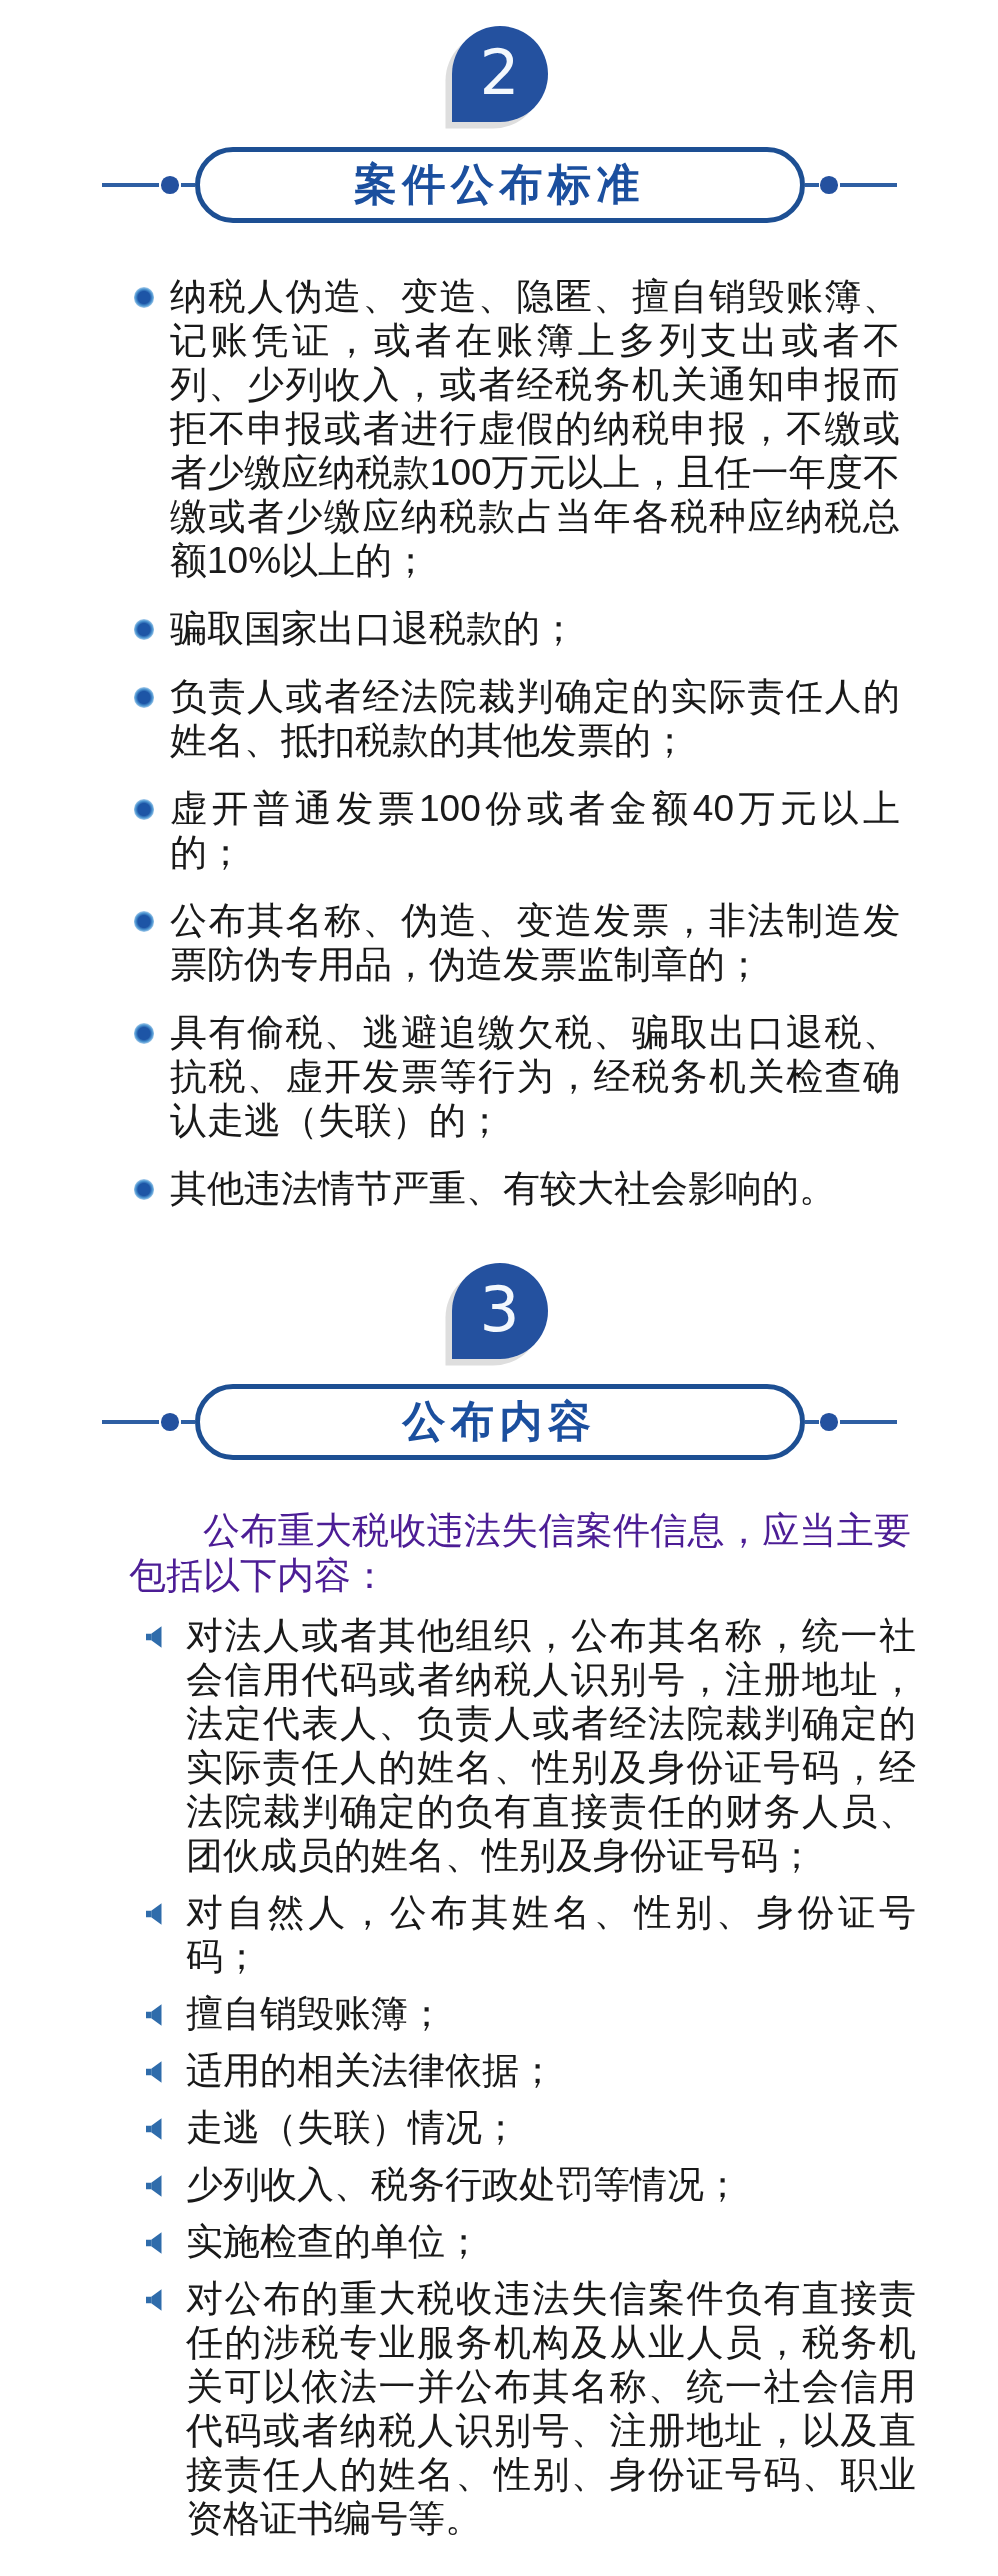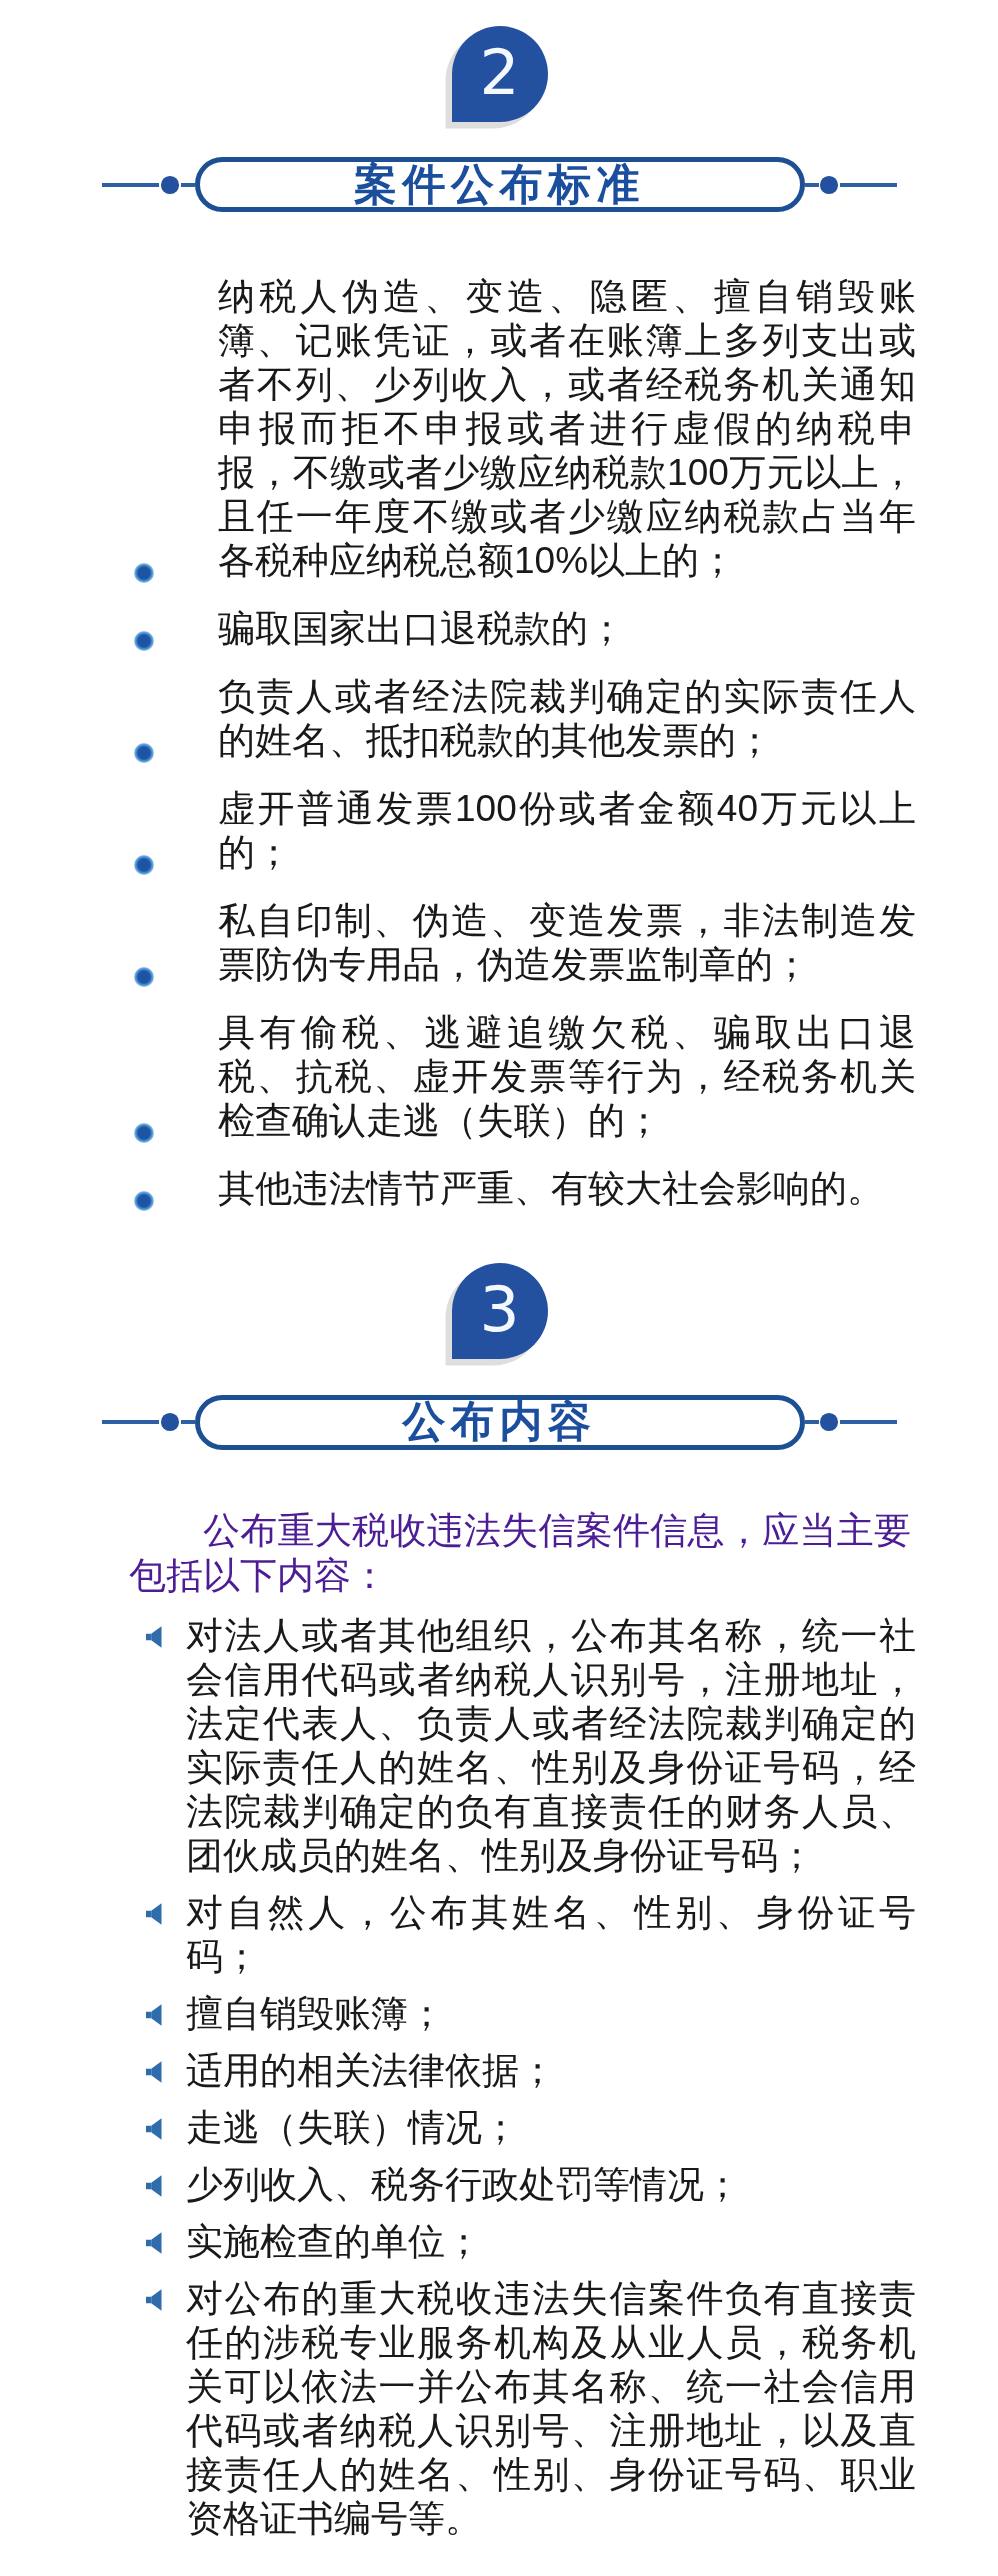"案件公布标准" .banner { height: 55px -> 76px }
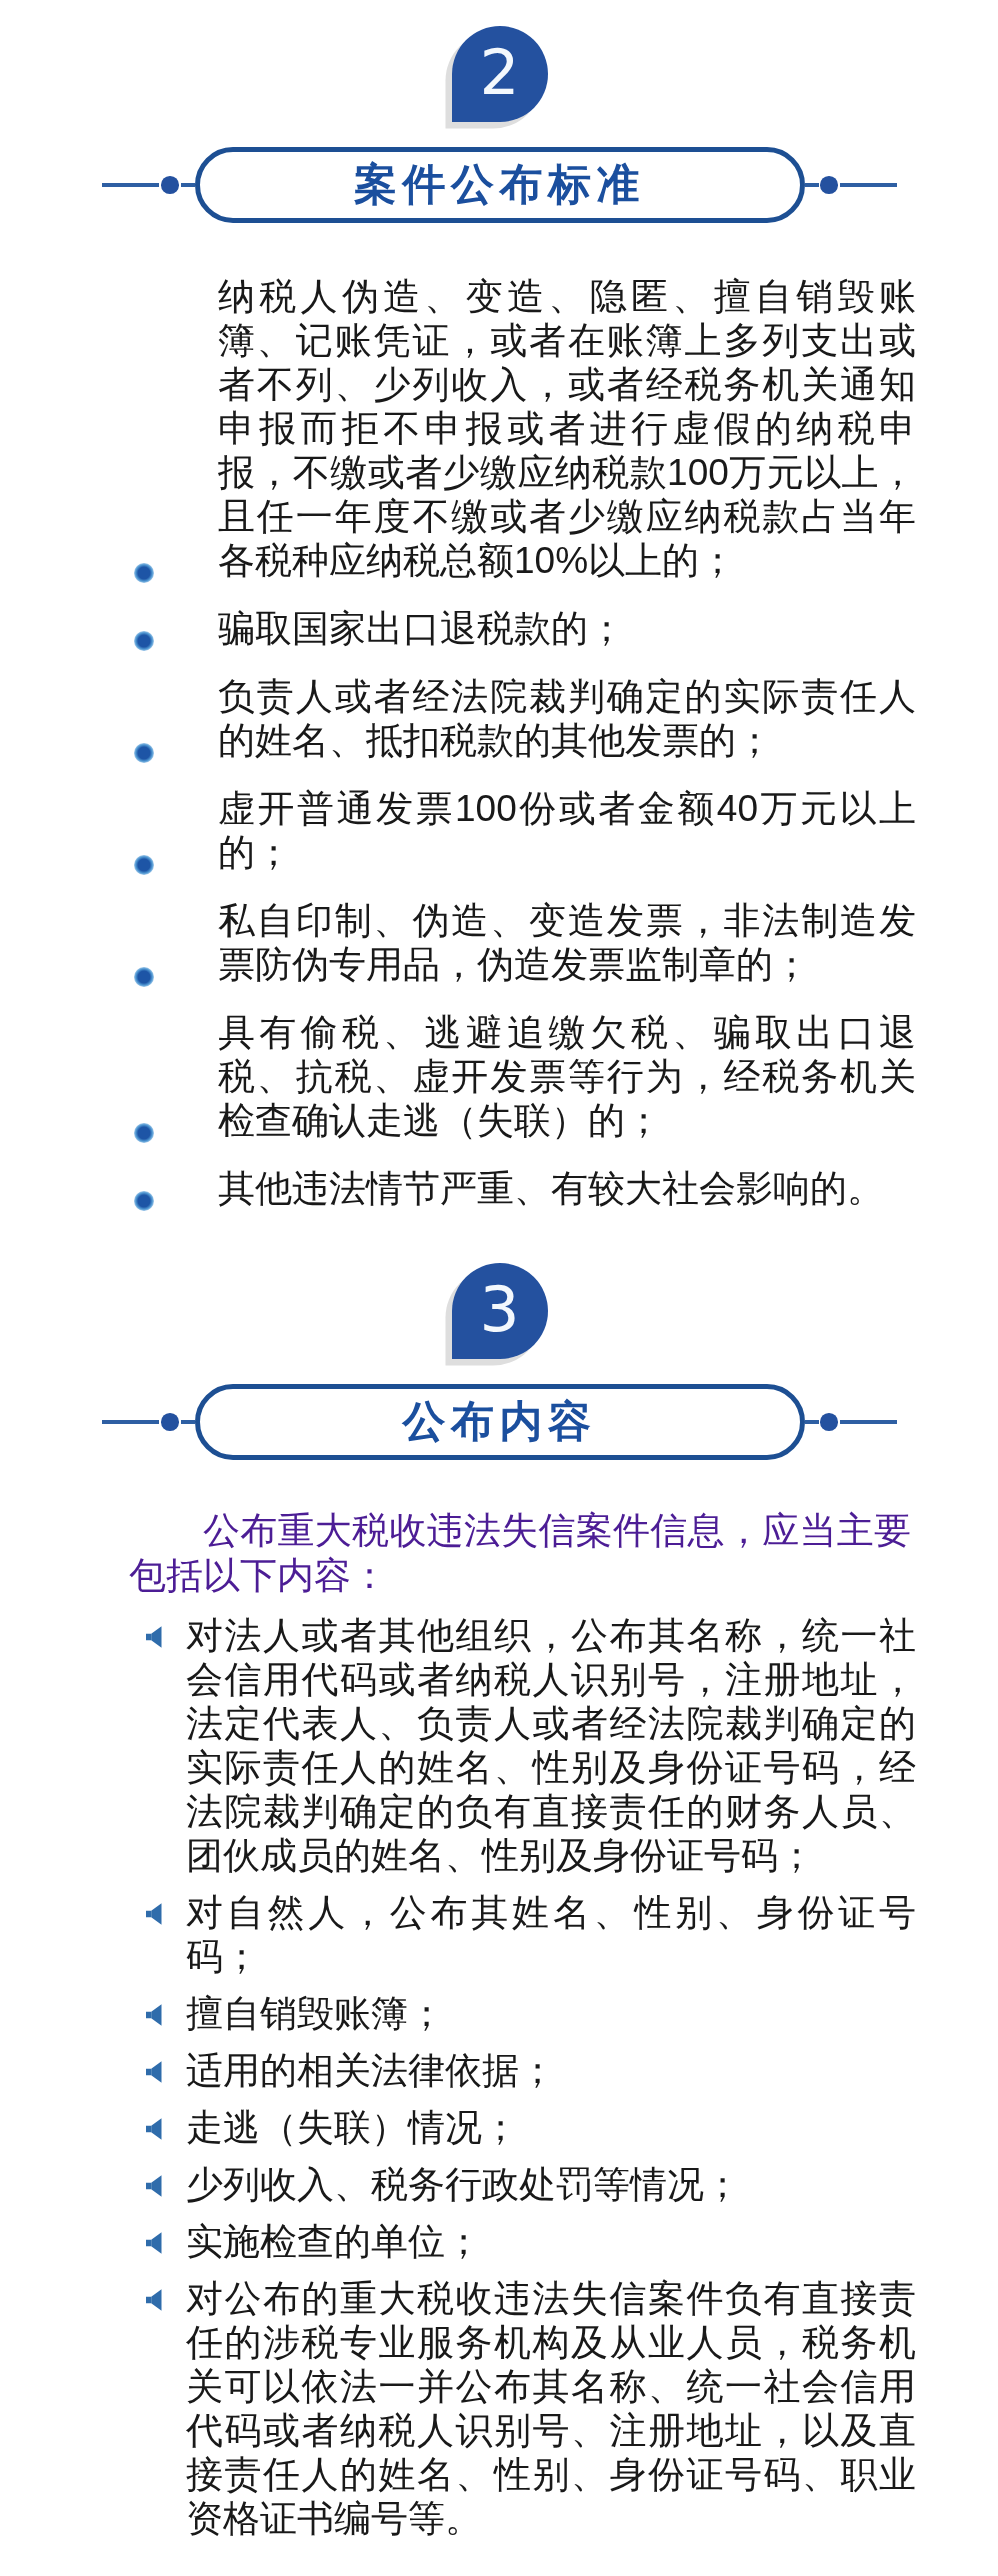"纳税人伪造、变造、隐匿、擅自销毁账簿、记账凭证，或者在账簿上多列支出或者不列、少" .dot-list li { align-items: flex-end -> flex-start; gap: 48px -> none }
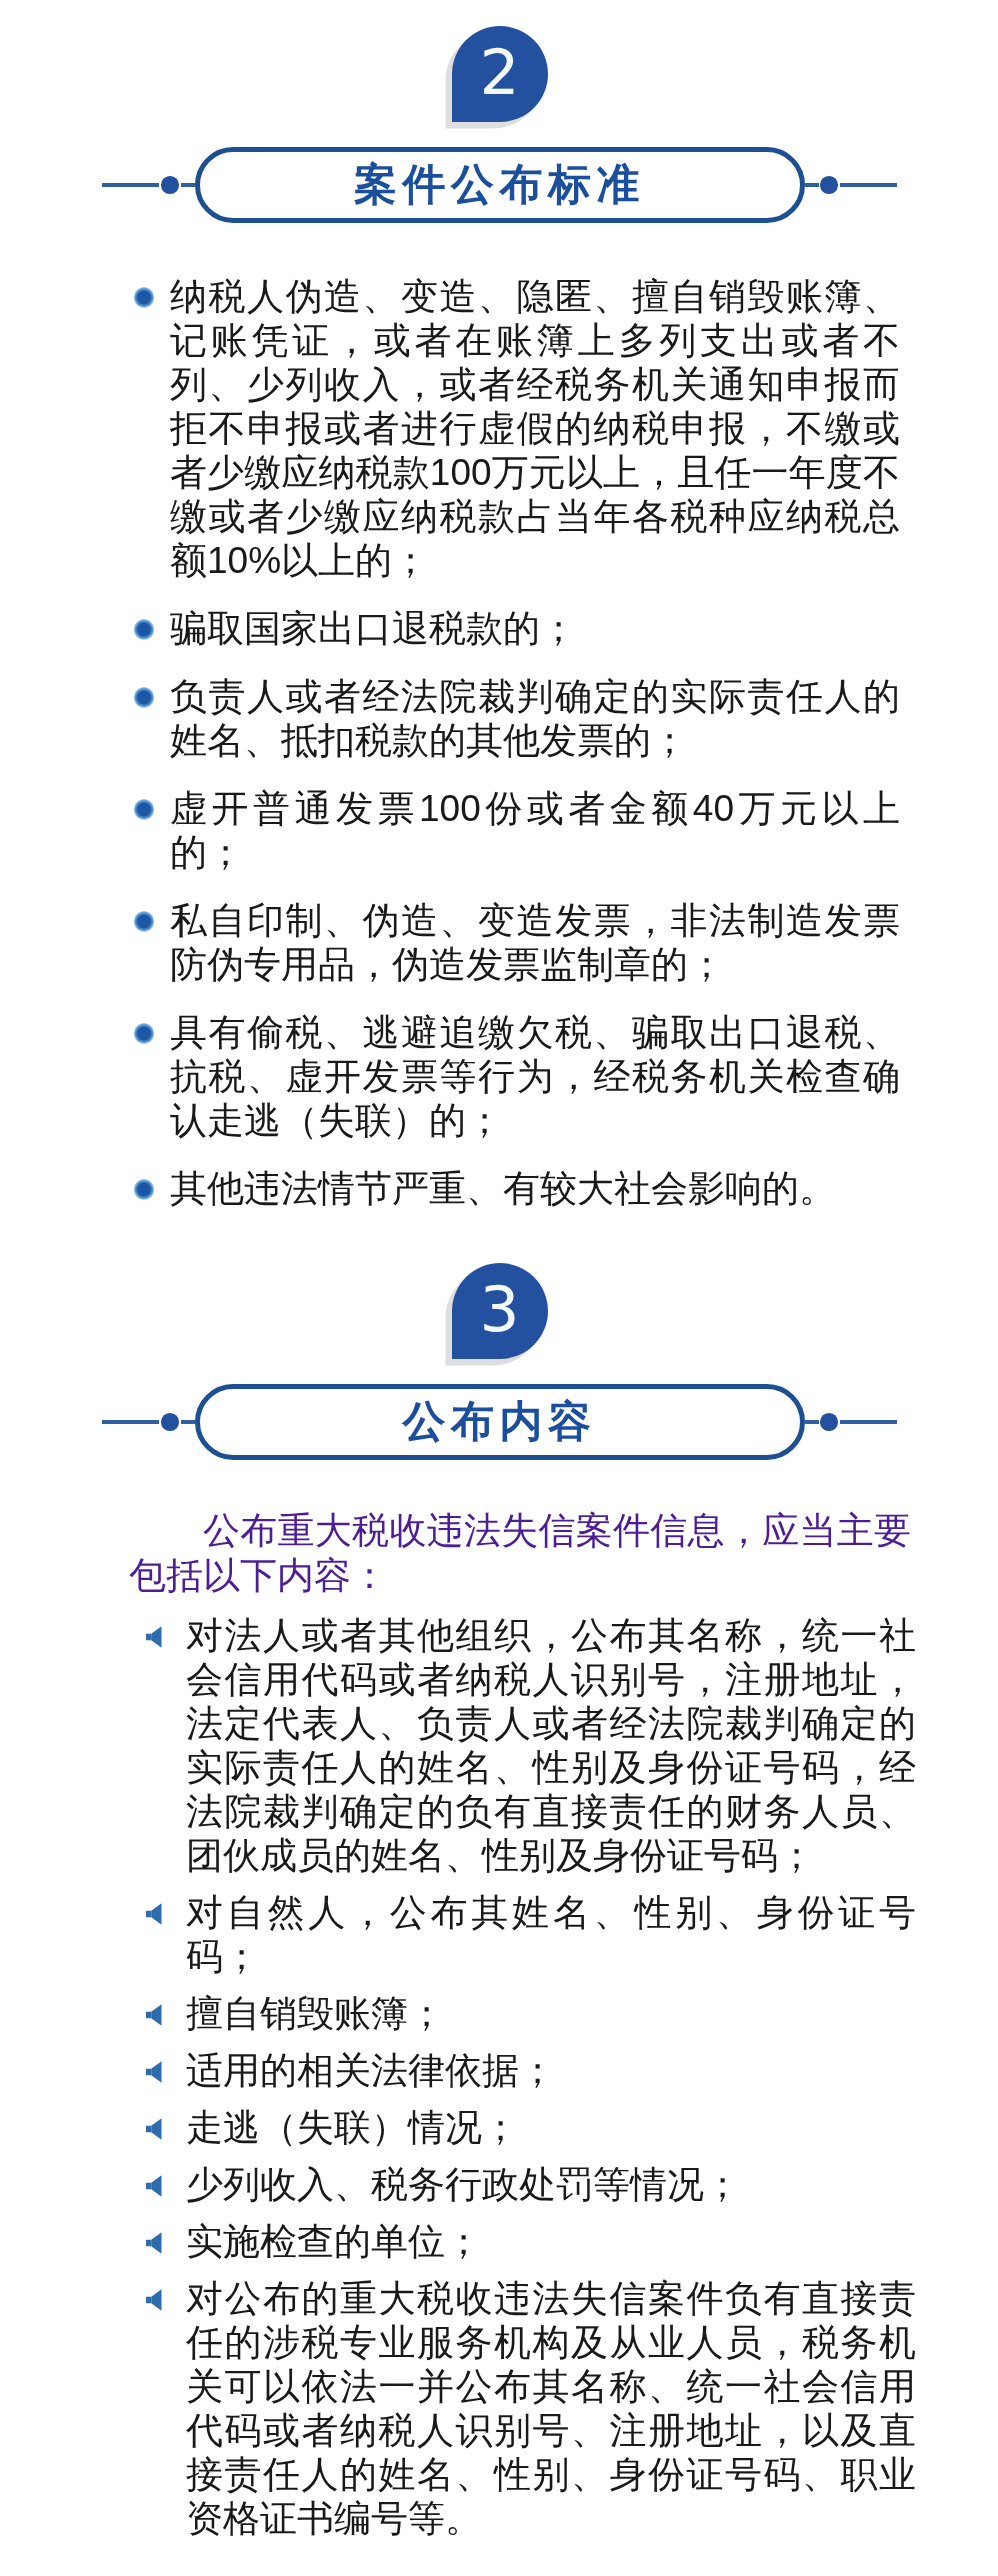"私自印制、伪造、变造发票，非法制造发票防伪专用品，伪造发票监制章的；" p.item-text { text: 私自印制 -> 公布其名称 }
